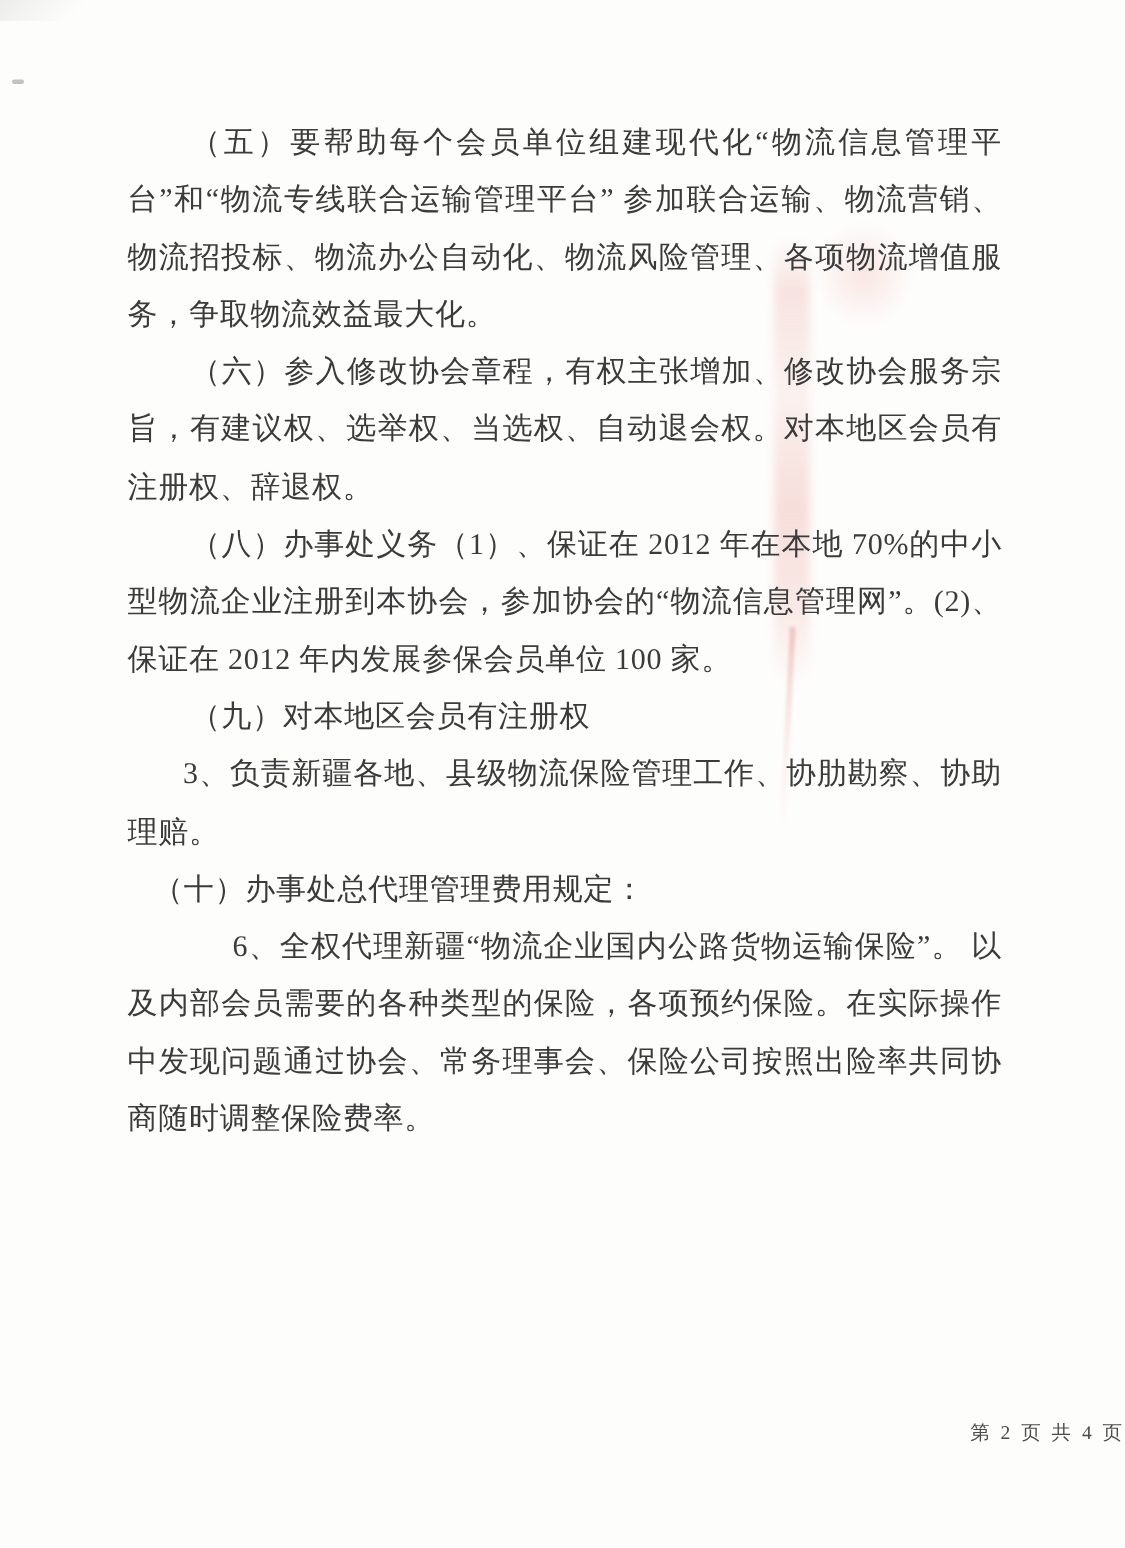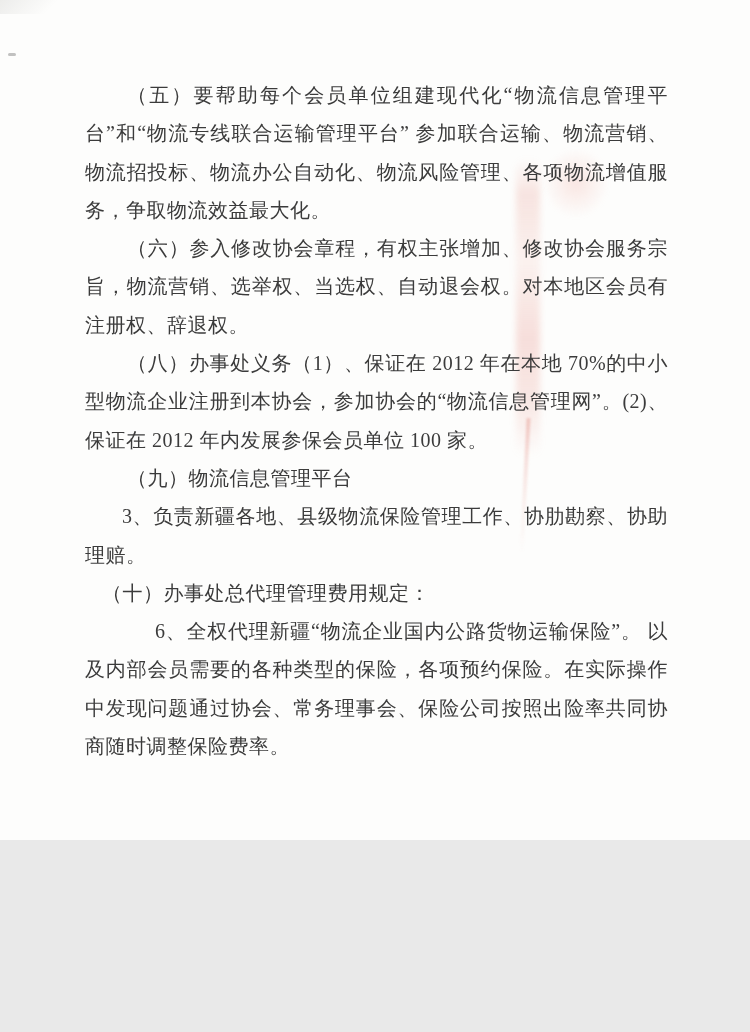"（五）要帮助每个会员单位组建现代化“物流信息管理平台”和“物流专线联合运输管理平" .page { height: 840px -> 1032px }
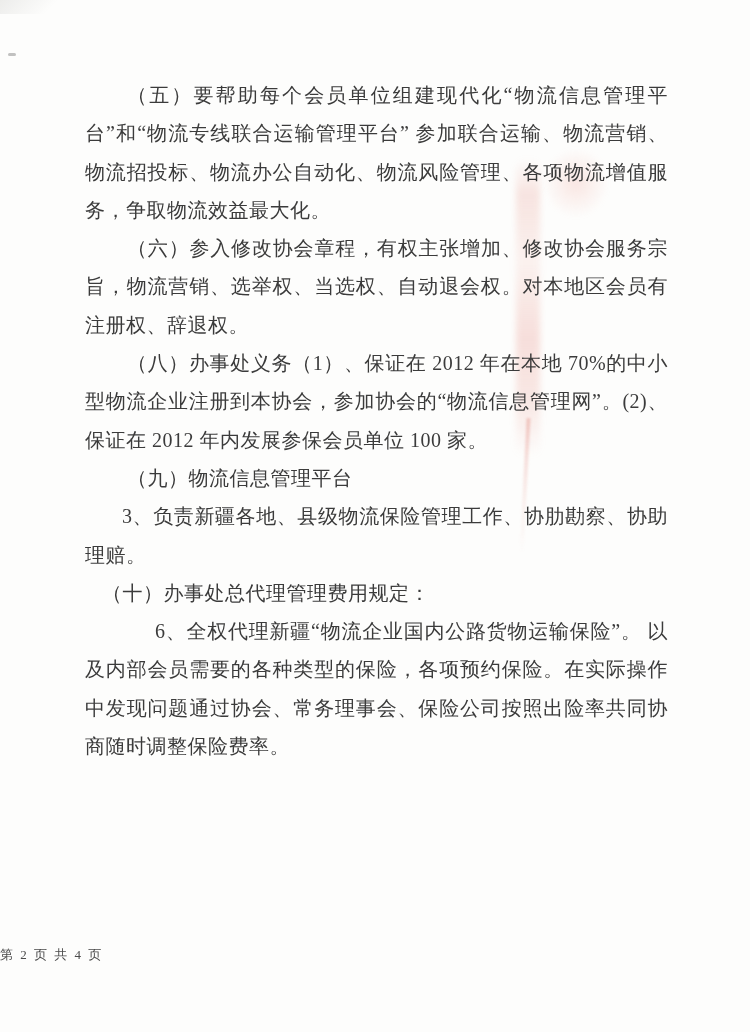"（六）参入修改协会章程，有权主张增加、修改协会服务宗旨，物流营销、选举权、当选权" p.ind-std { text: 物流营销 -> 有建议权 }
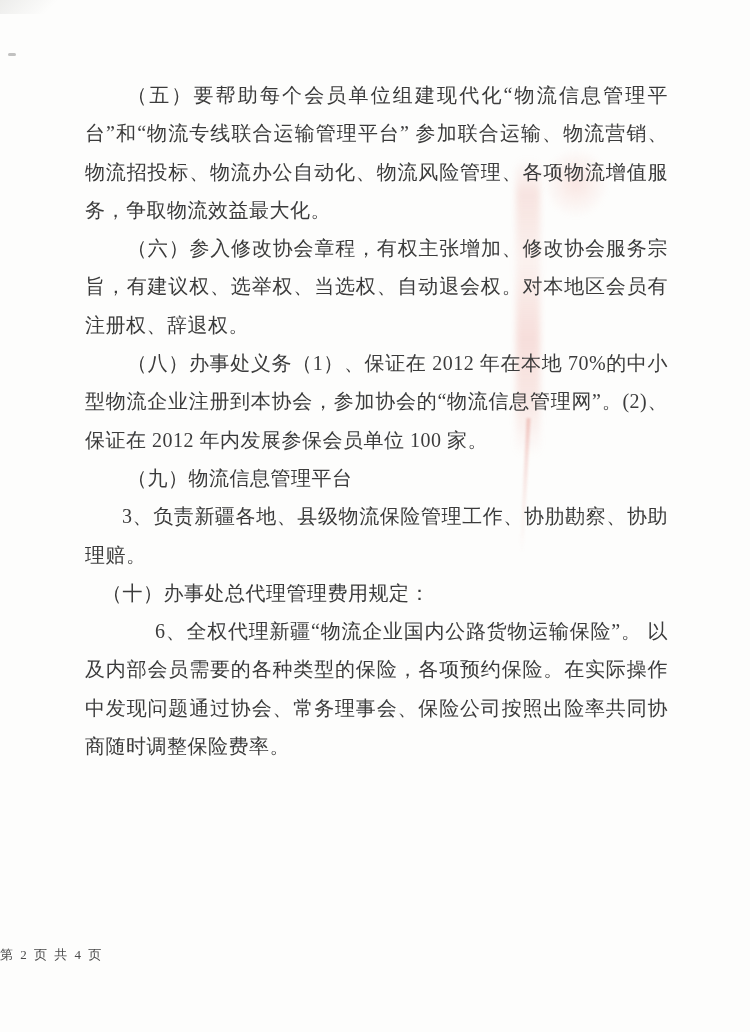"（九）物流信息管理平台" p.ind-std { text: 物流信息管理平台 -> 对本地区会员有注册权 }
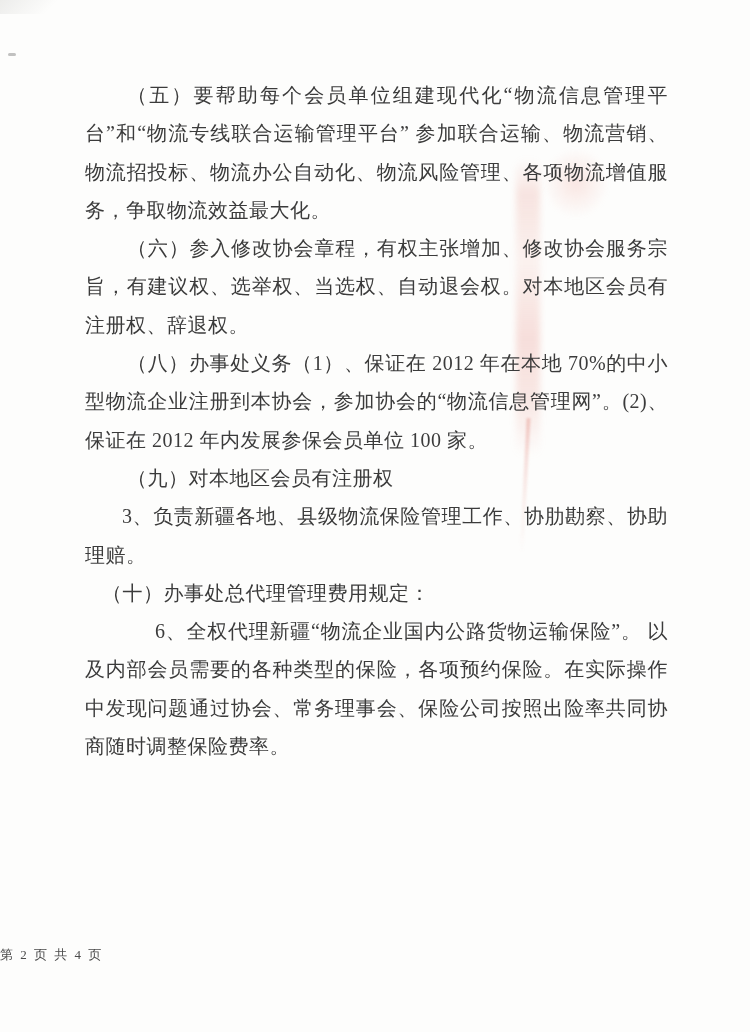"第 2 页 共 4" .footer { text-align: left -> right }
